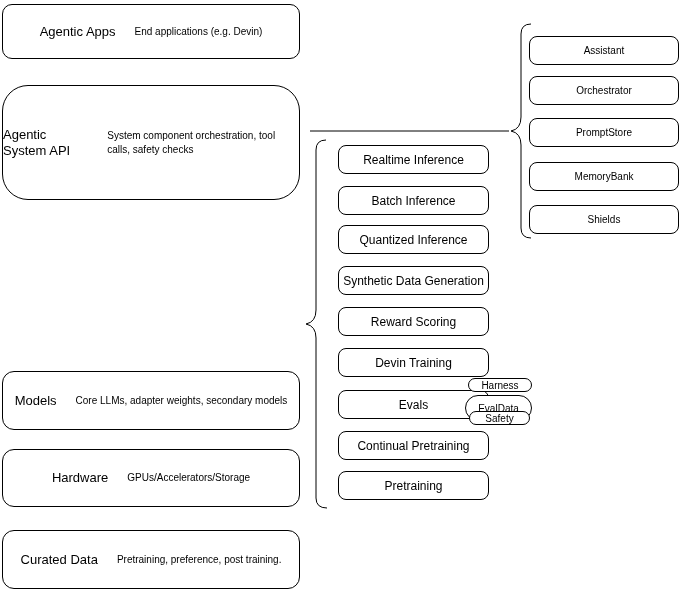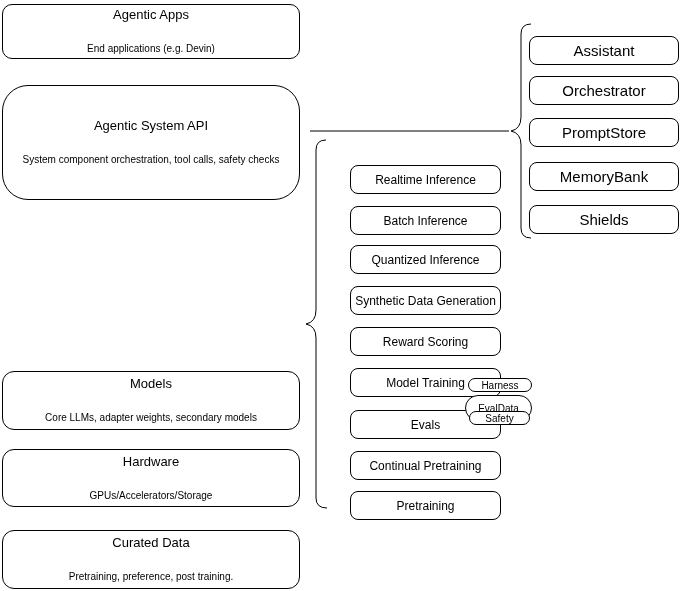"Agentic Apps" .box { flex-direction: column -> row }
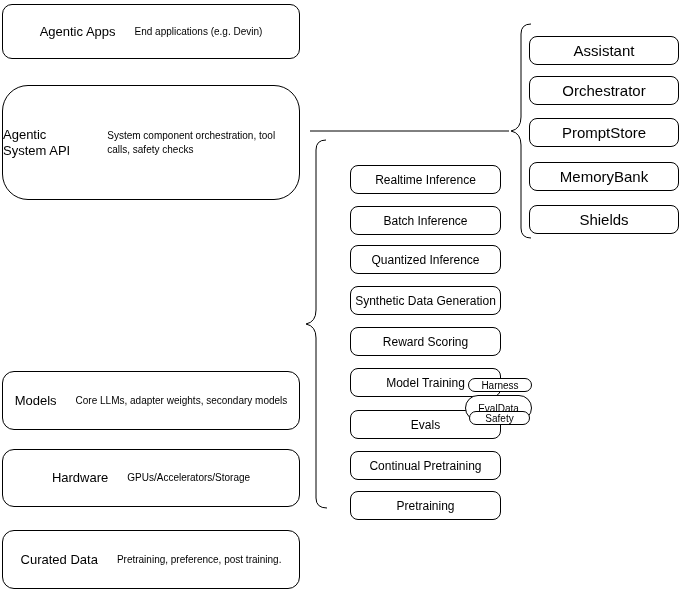"Assistant" .right-box { font-size: 15px -> 10px }
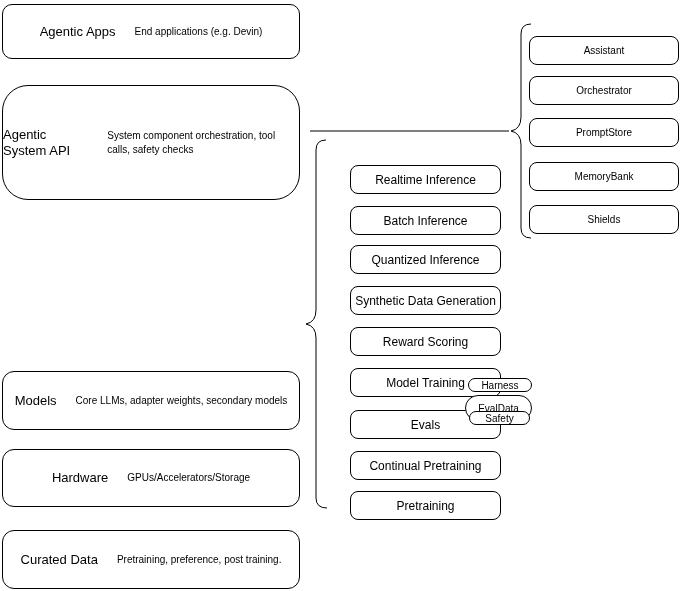"Realtime Inference" .mid-box { left: 350px -> 338px; margin-top: 20px -> none }
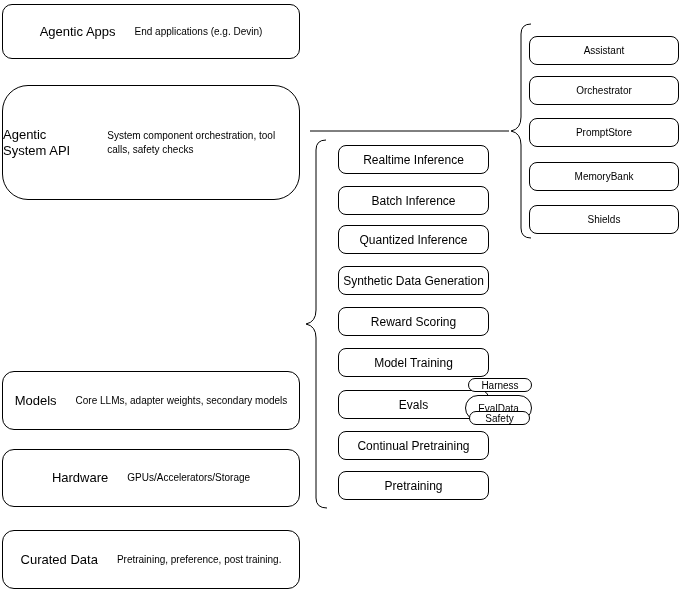"Model Training" span { text: Model -> Devin }
